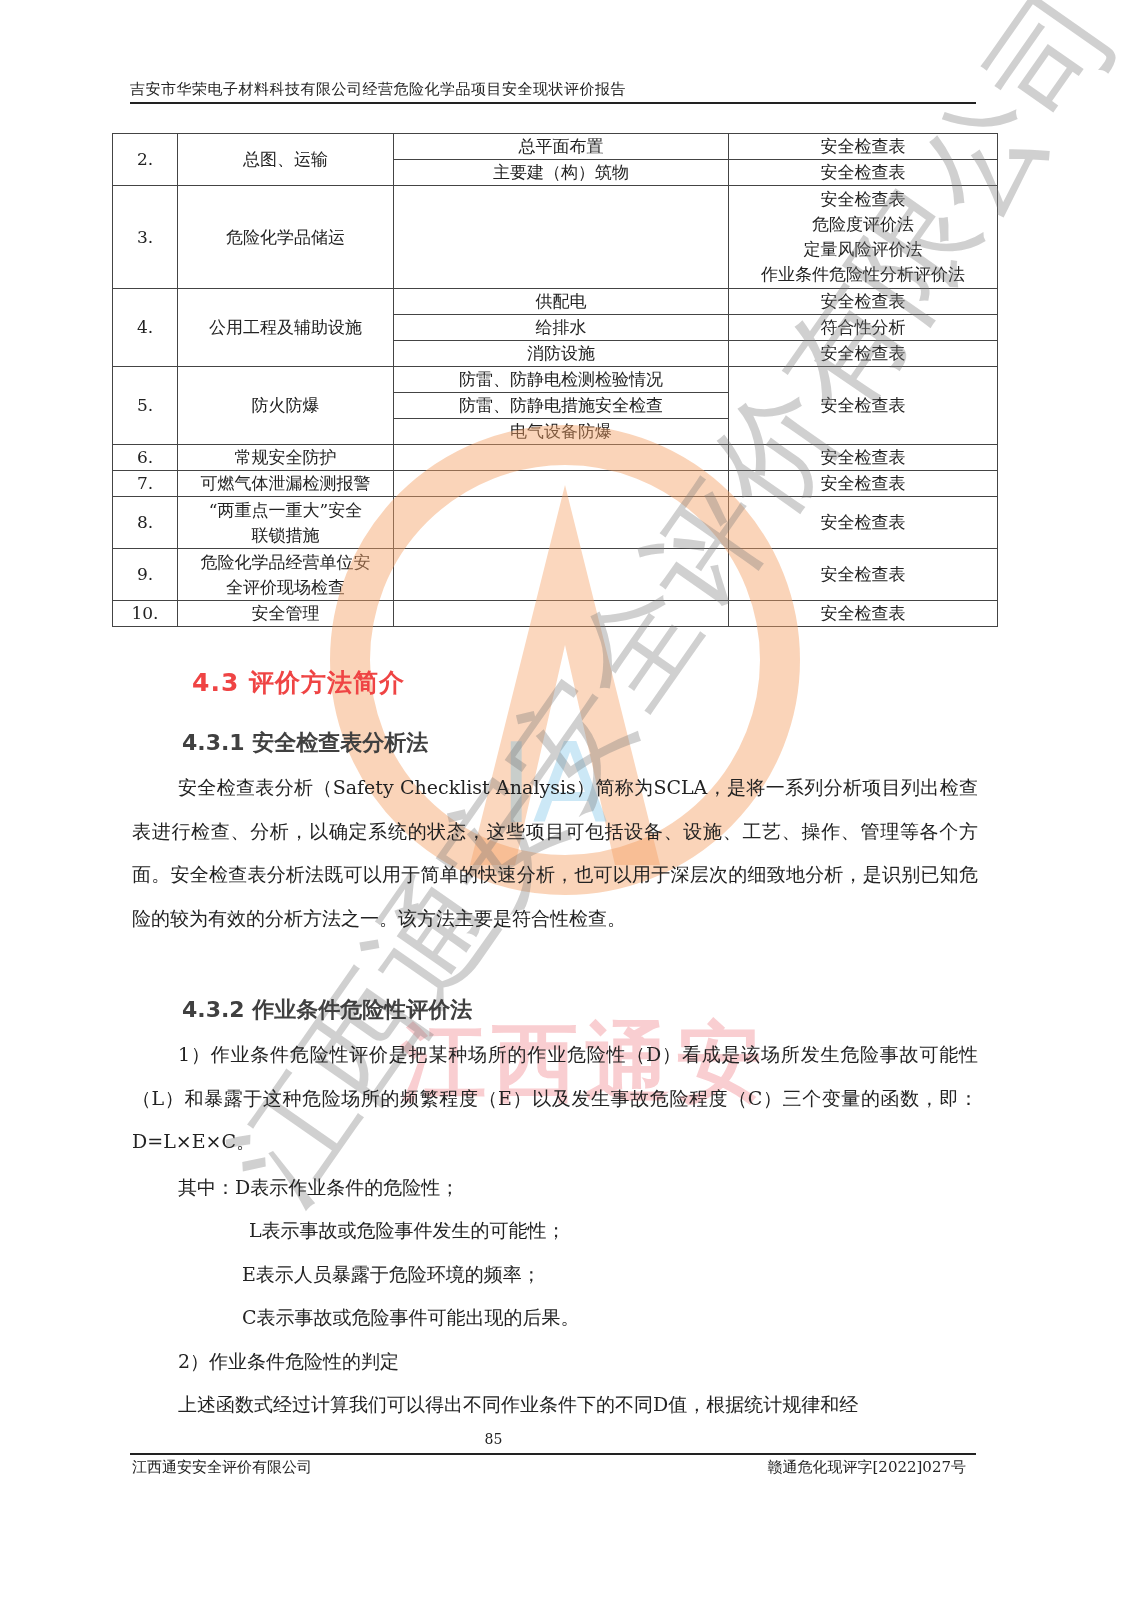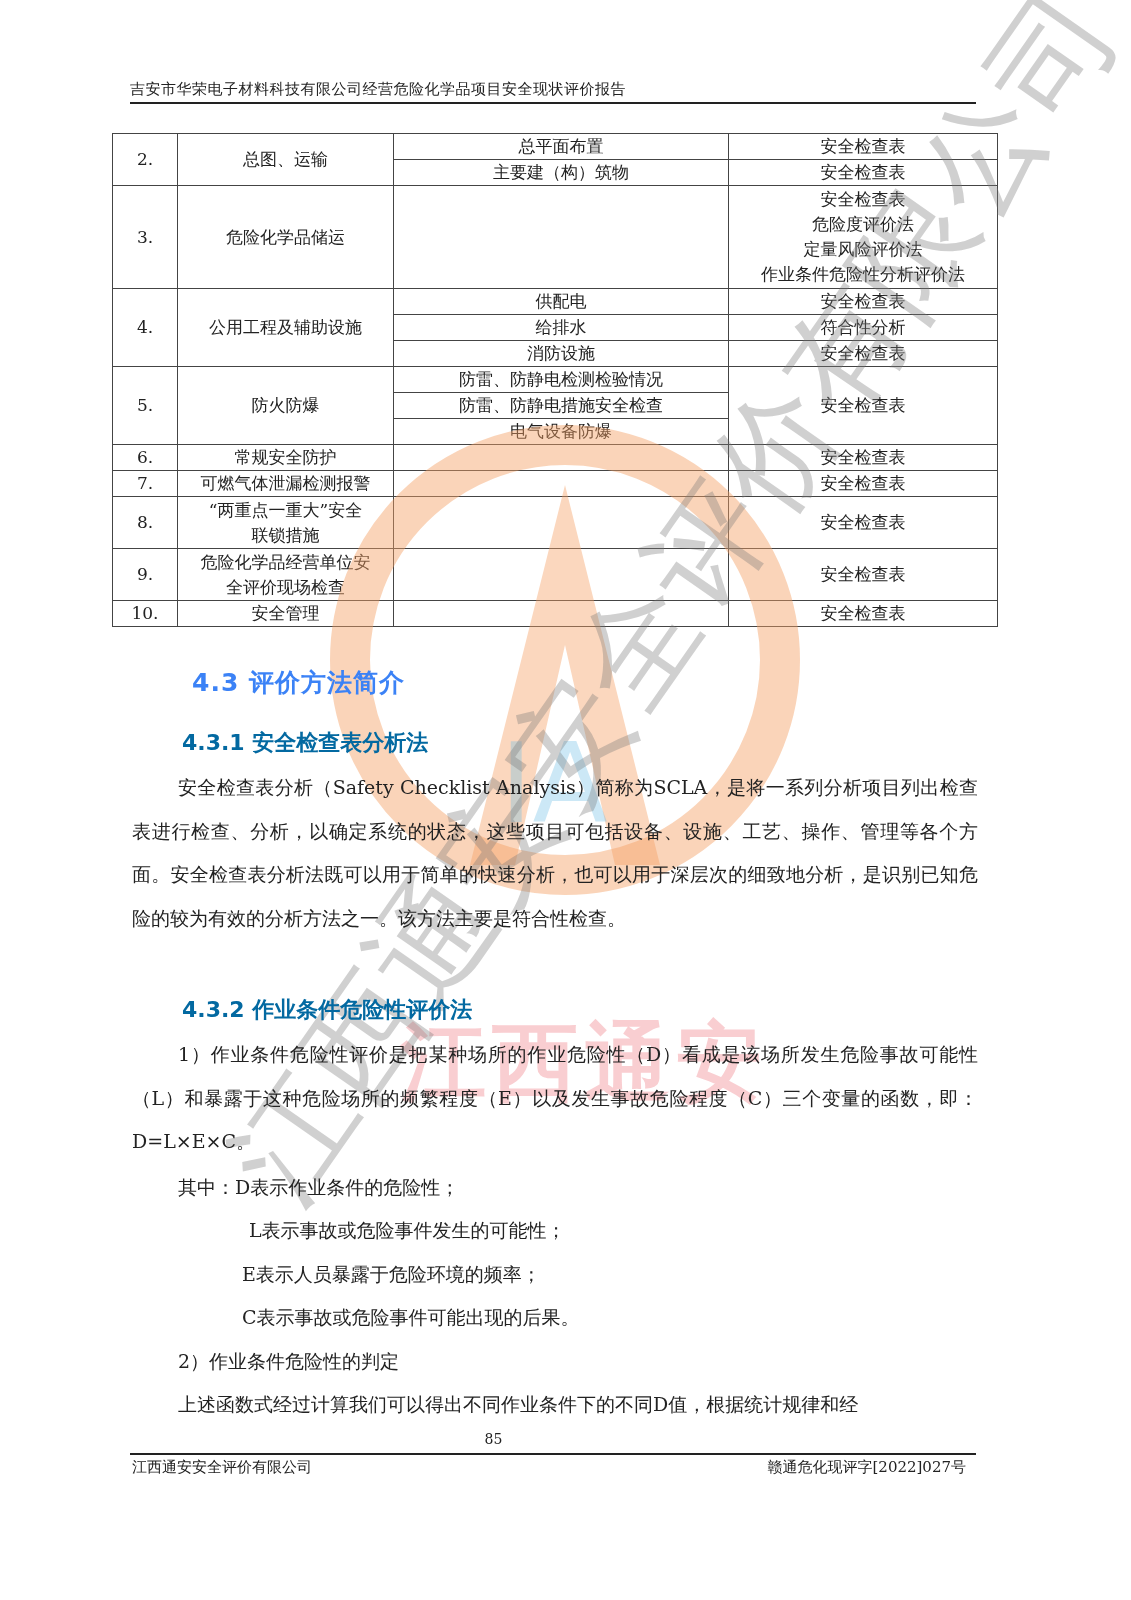"4.3 评价方法简介" .h2 { color: #3b82f6 -> #ef4444 }
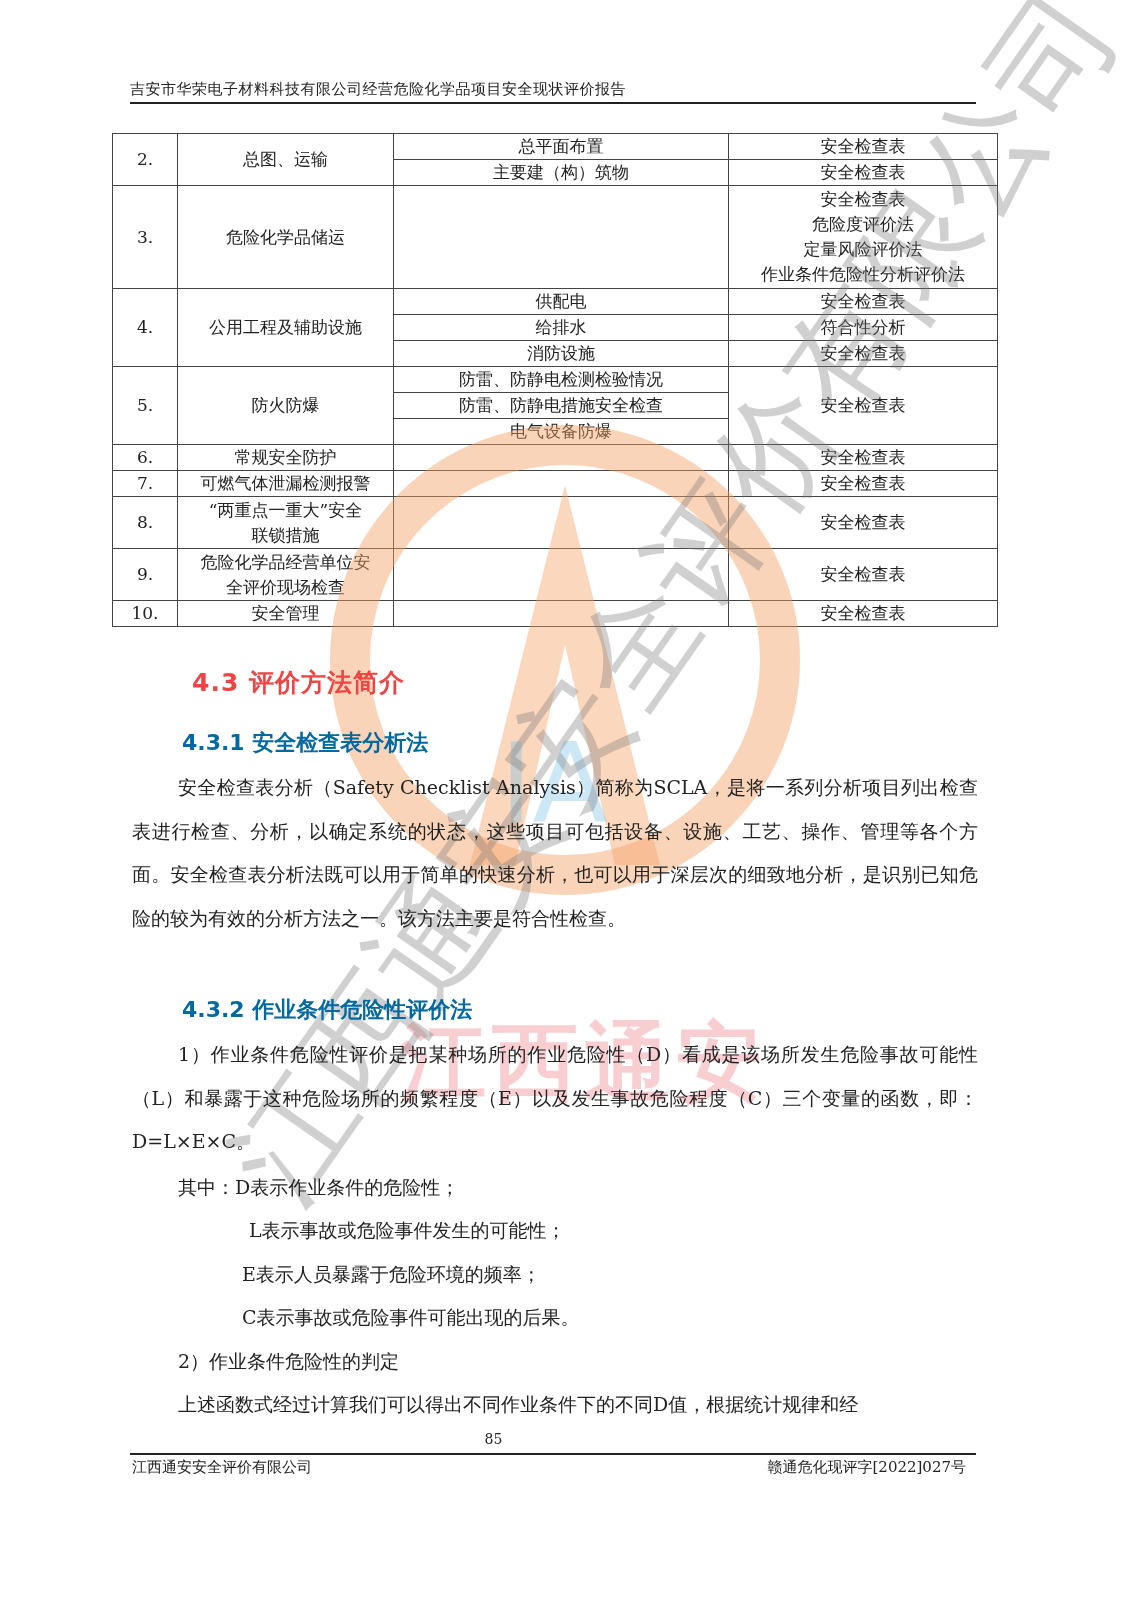"4.3.1 安全检查表分析法" .h3 { color: #0369a1 -> #404040 }
